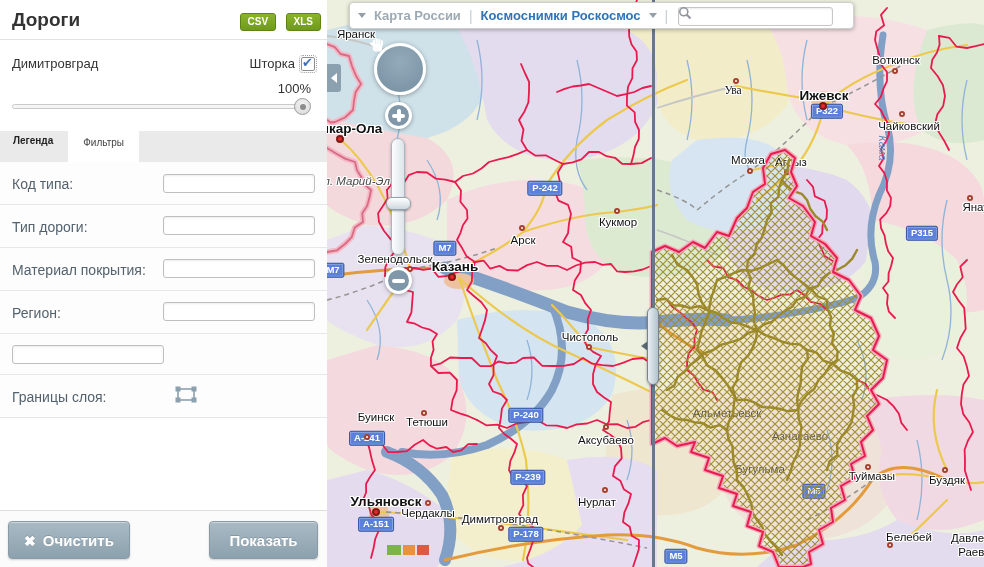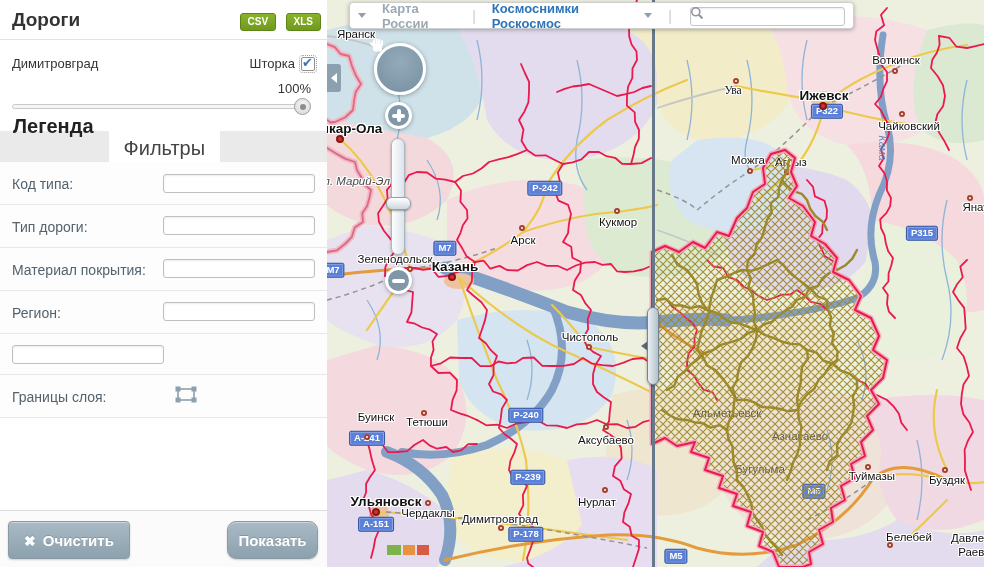"Карта России" .topbar { gap: 16px -> 8px }
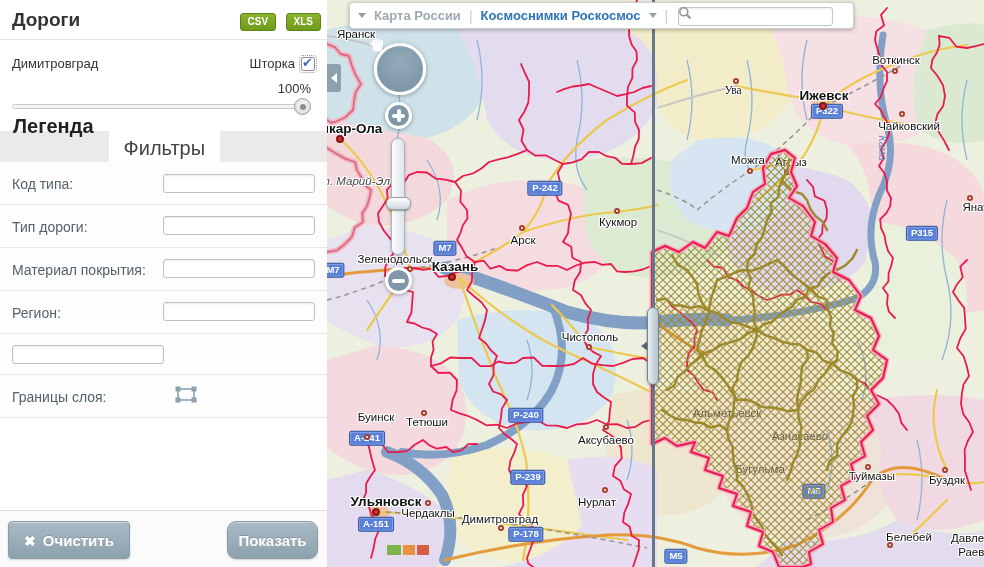"Легенда" .tab { font-size: 20px -> 10px; padding: 7px 15px 24px -> 7px 15px 16px }
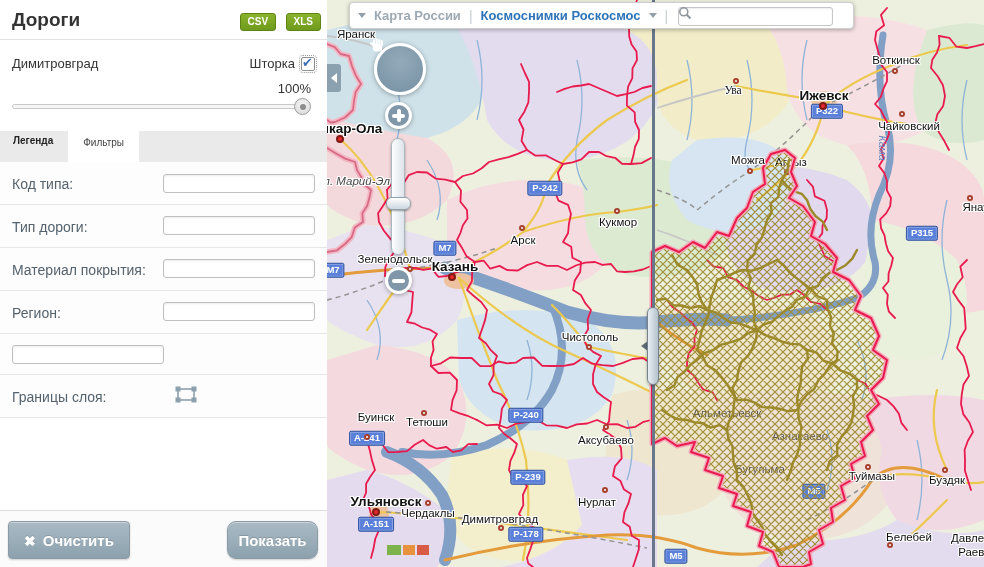"Показать" .btn-show { border-radius: 9px -> none; width: 91px -> 109px }
